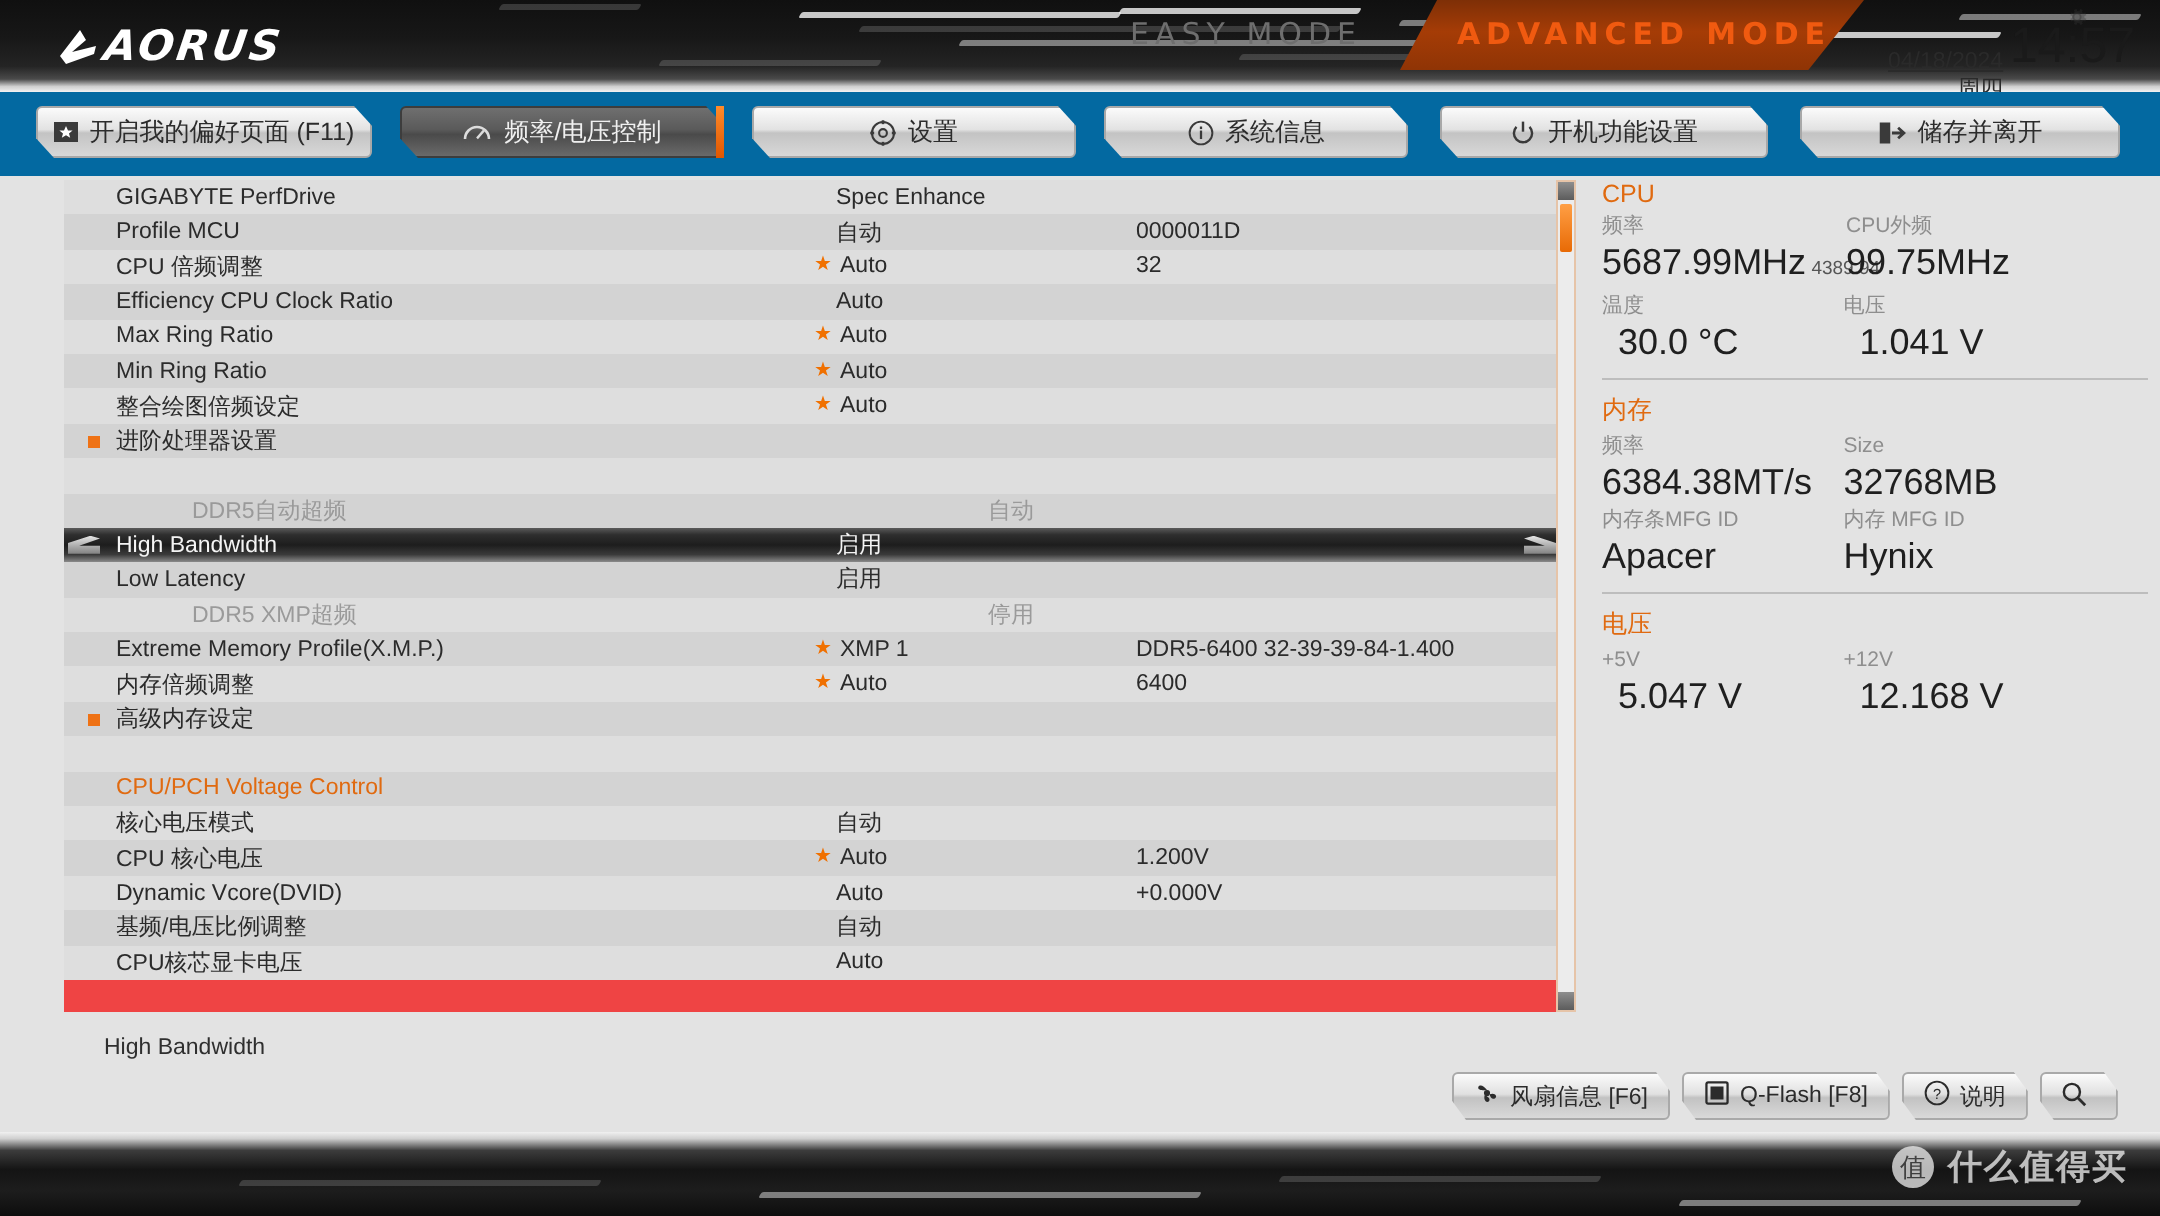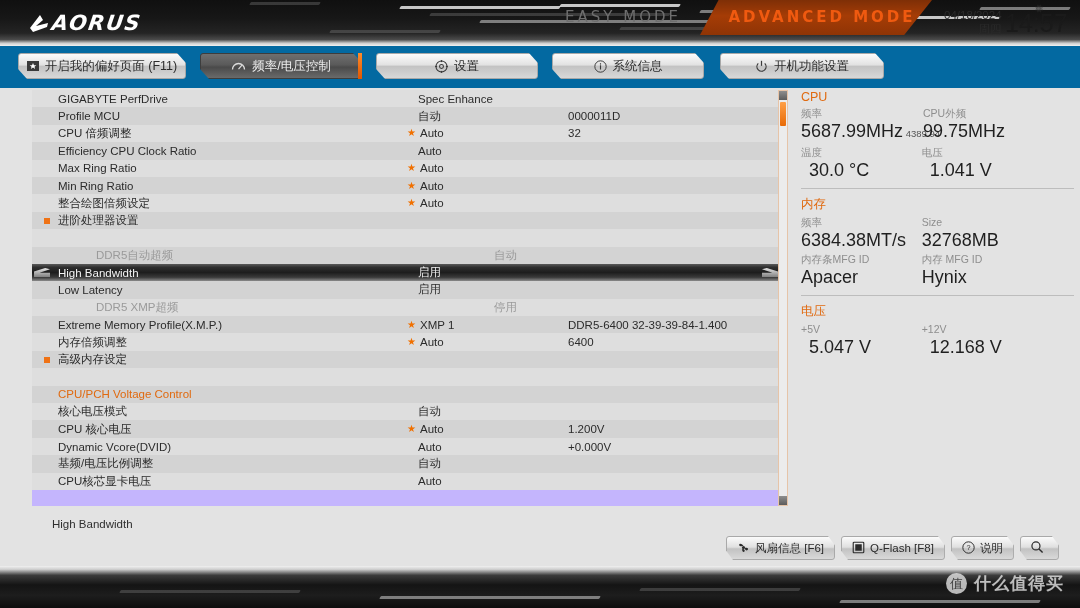"04/18/2024" .clock-date { text-decoration: none -> underline; top: 8px -> 24px }
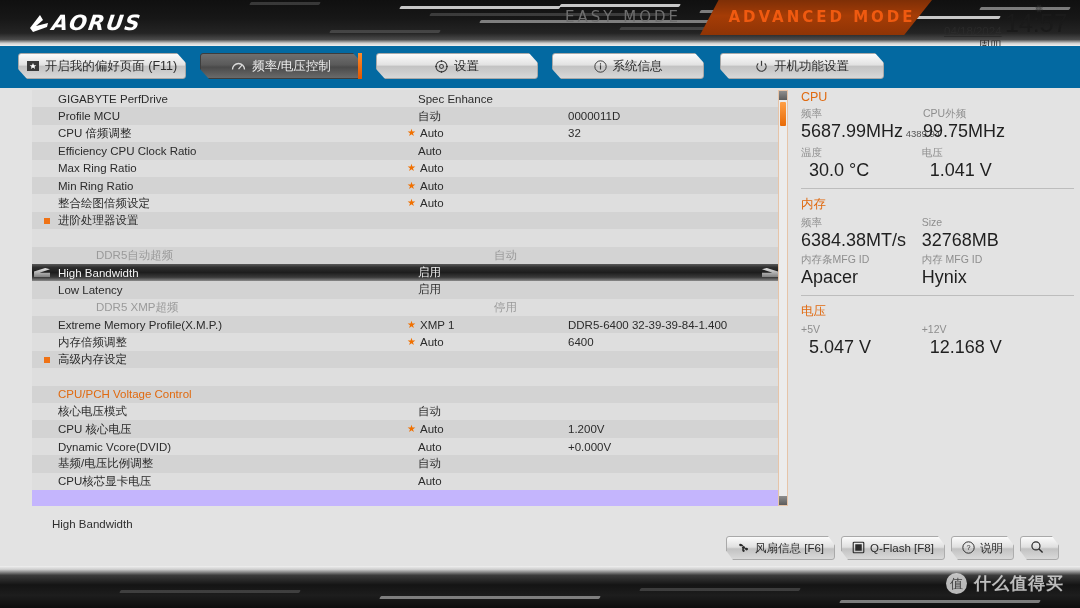"储存并离开" div.nav-tab { html: none -> <div> <span> <svg> <rect></rect> <path></path> </svg> </span> <span>储存并离开</span> </div> }
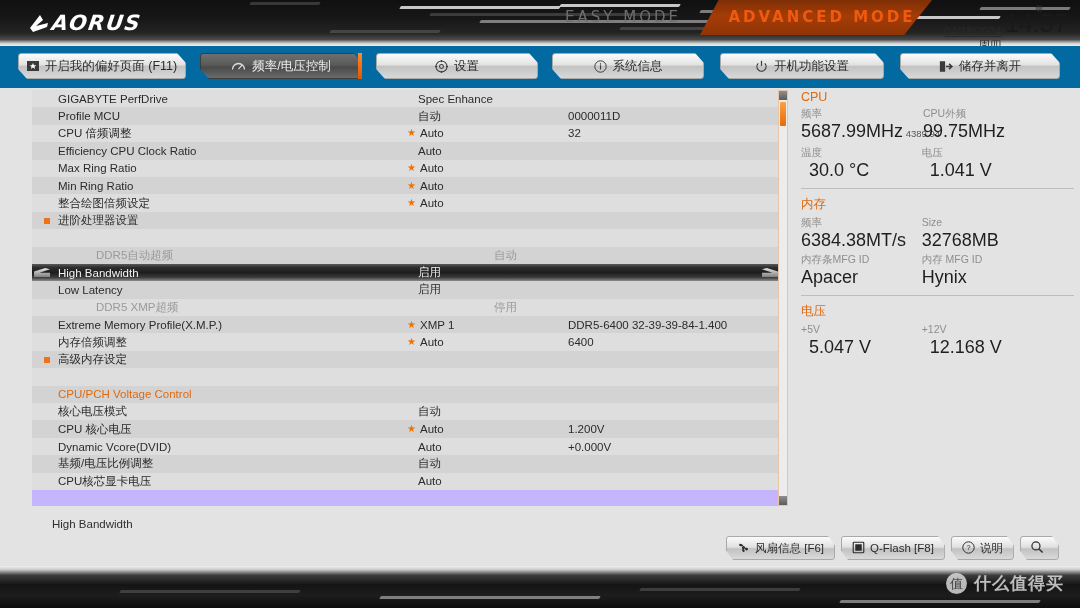"GIGABYTE PerfDrive" .list-panel { background: #c4b5fd -> #ef4444 }
